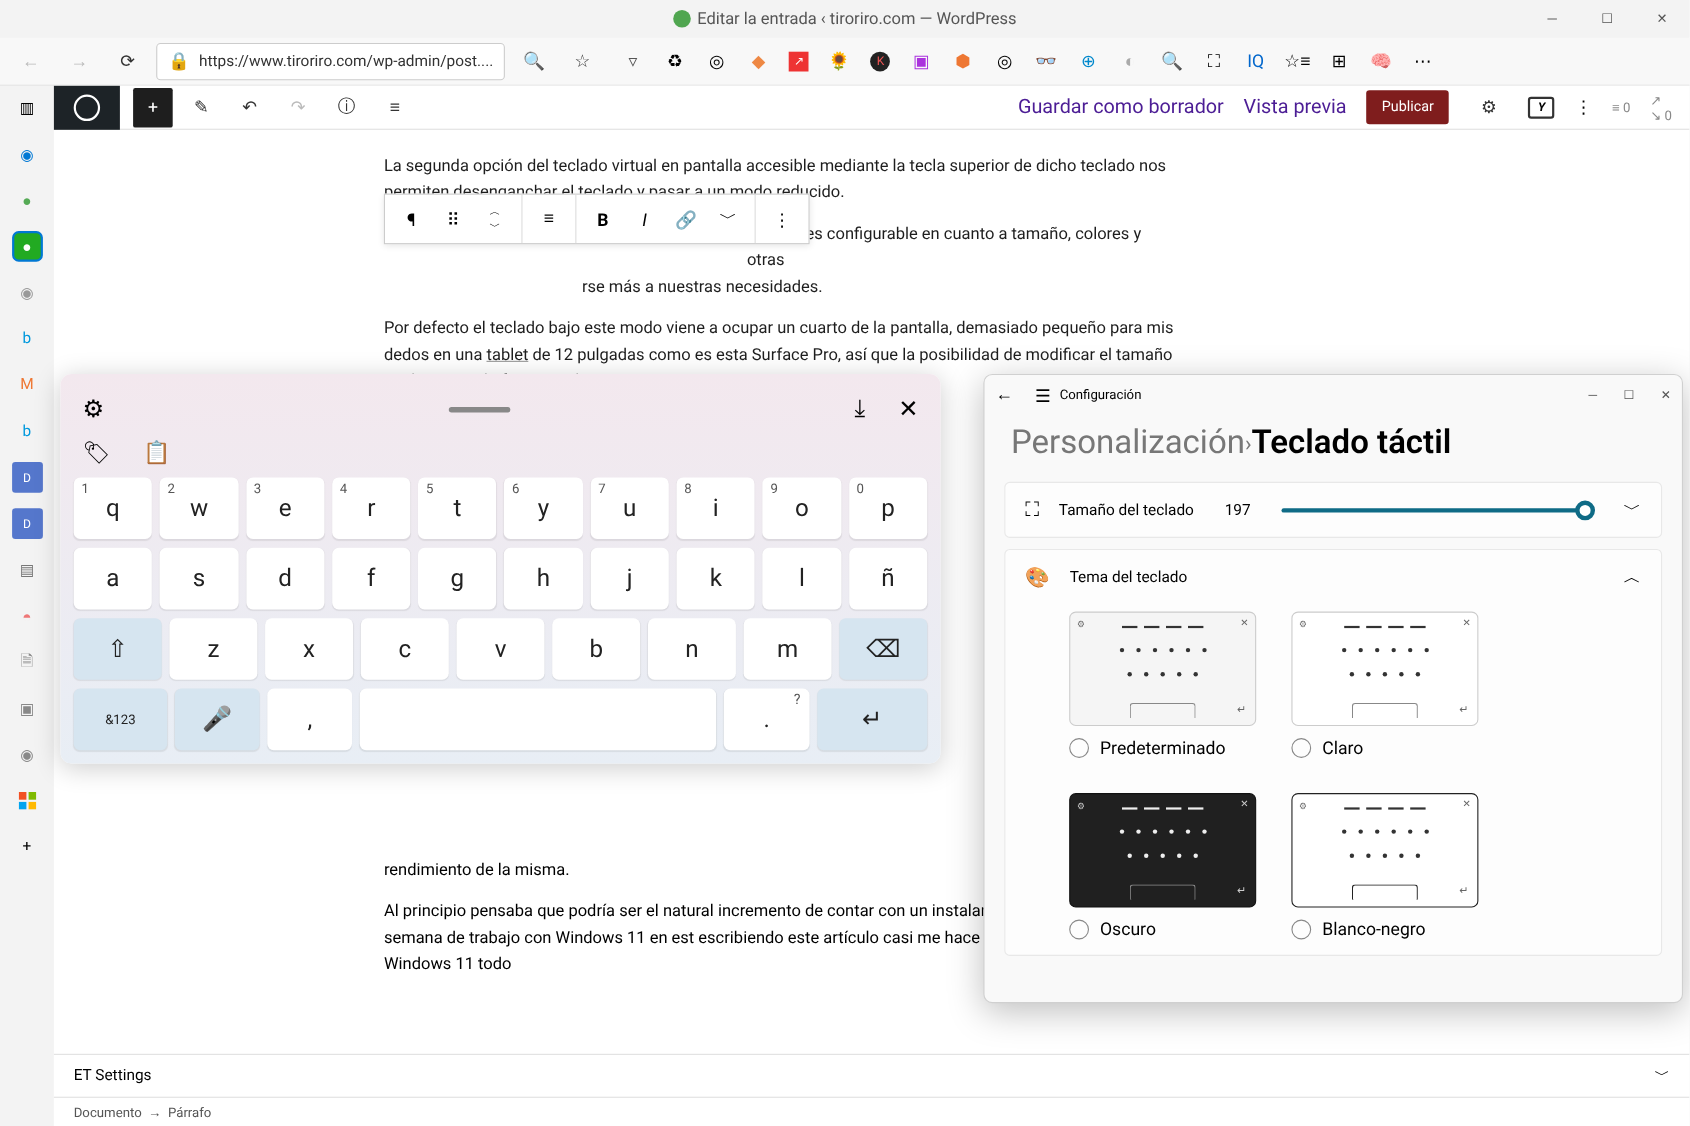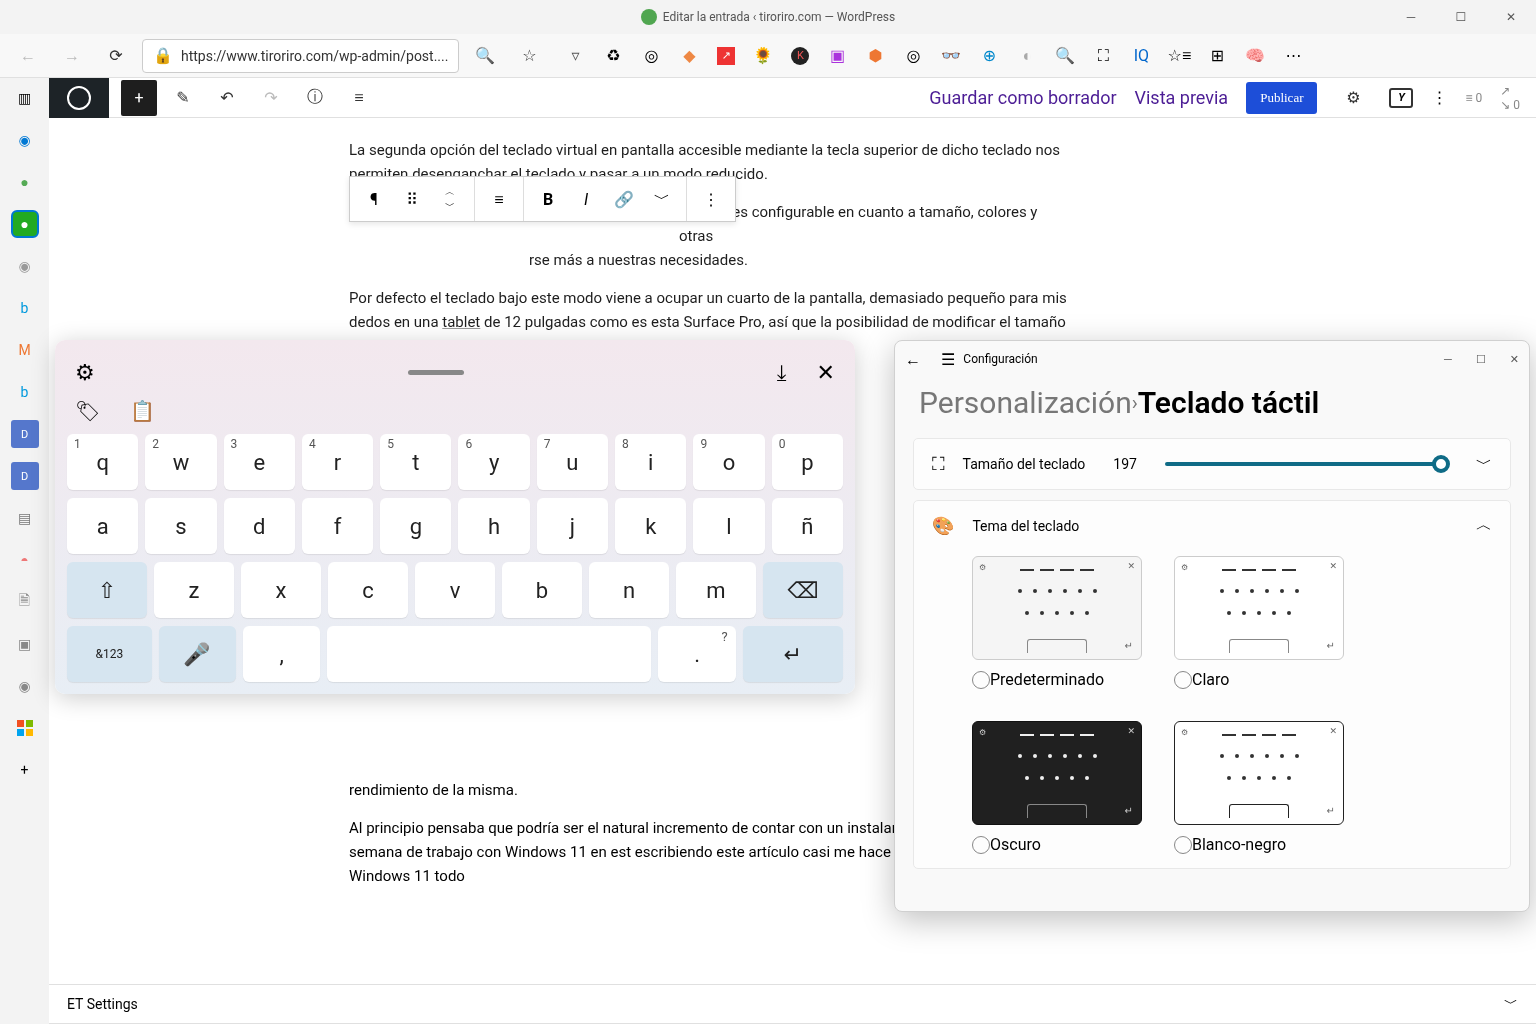"Editar la entrada ‹ tiroriro.com" .titlebar-title { font-size: 12px -> 15px }
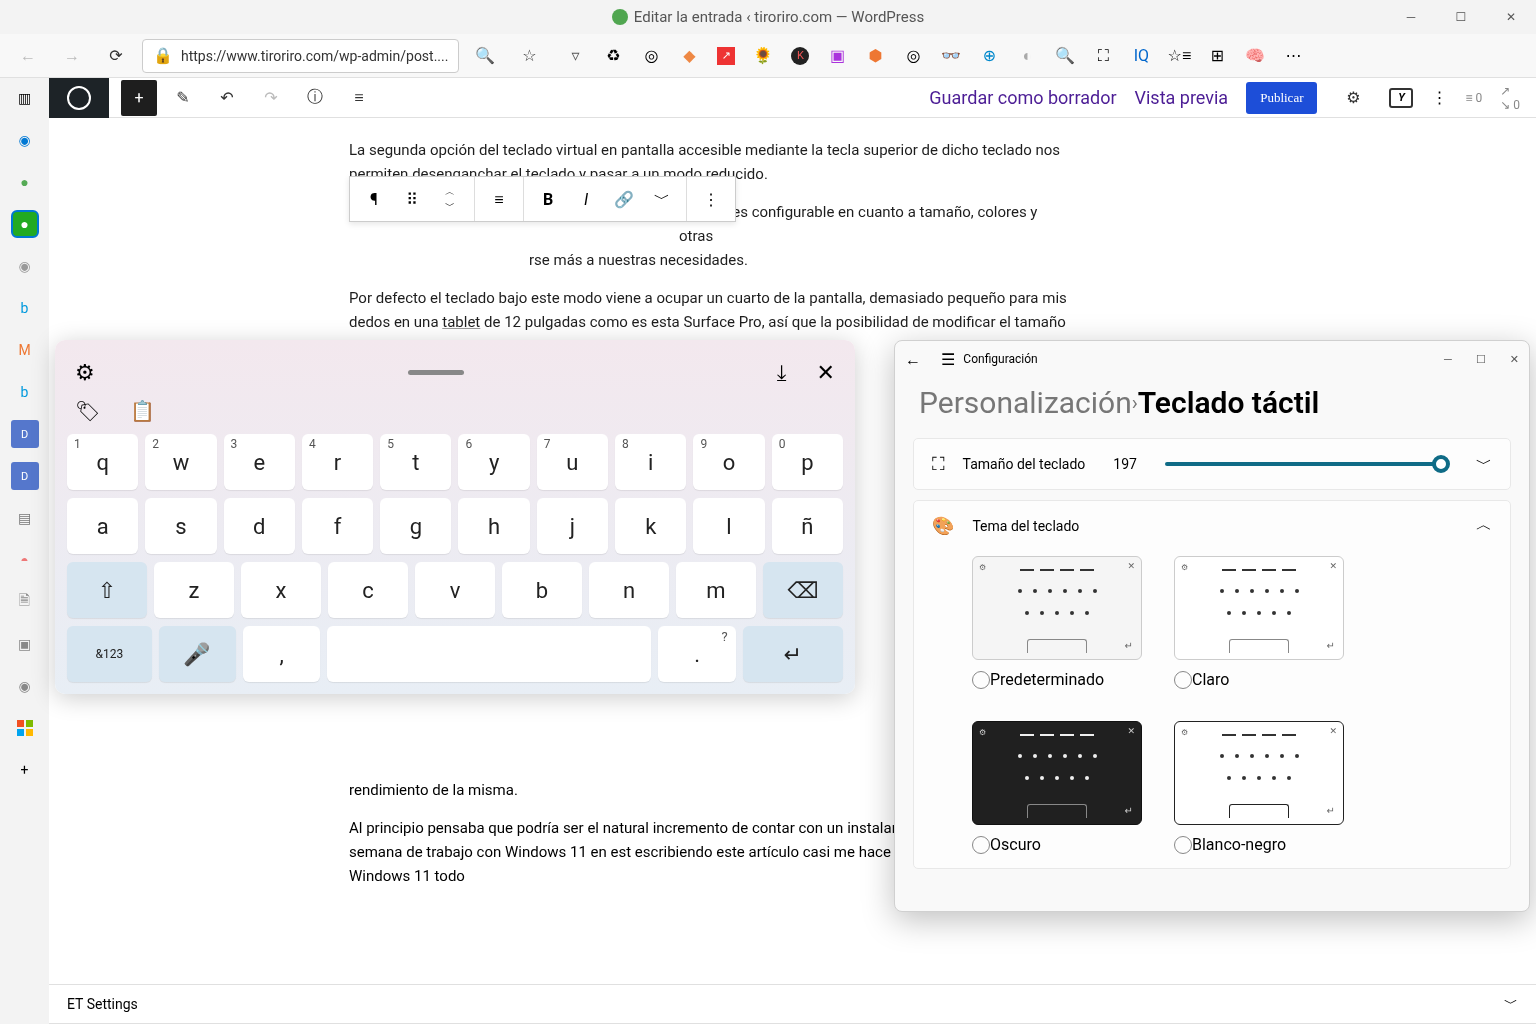"Publicar" .wp-publish { background: #1d4ed8 -> #7f1d1d; font-family: Liberation Serif, serif -> none }
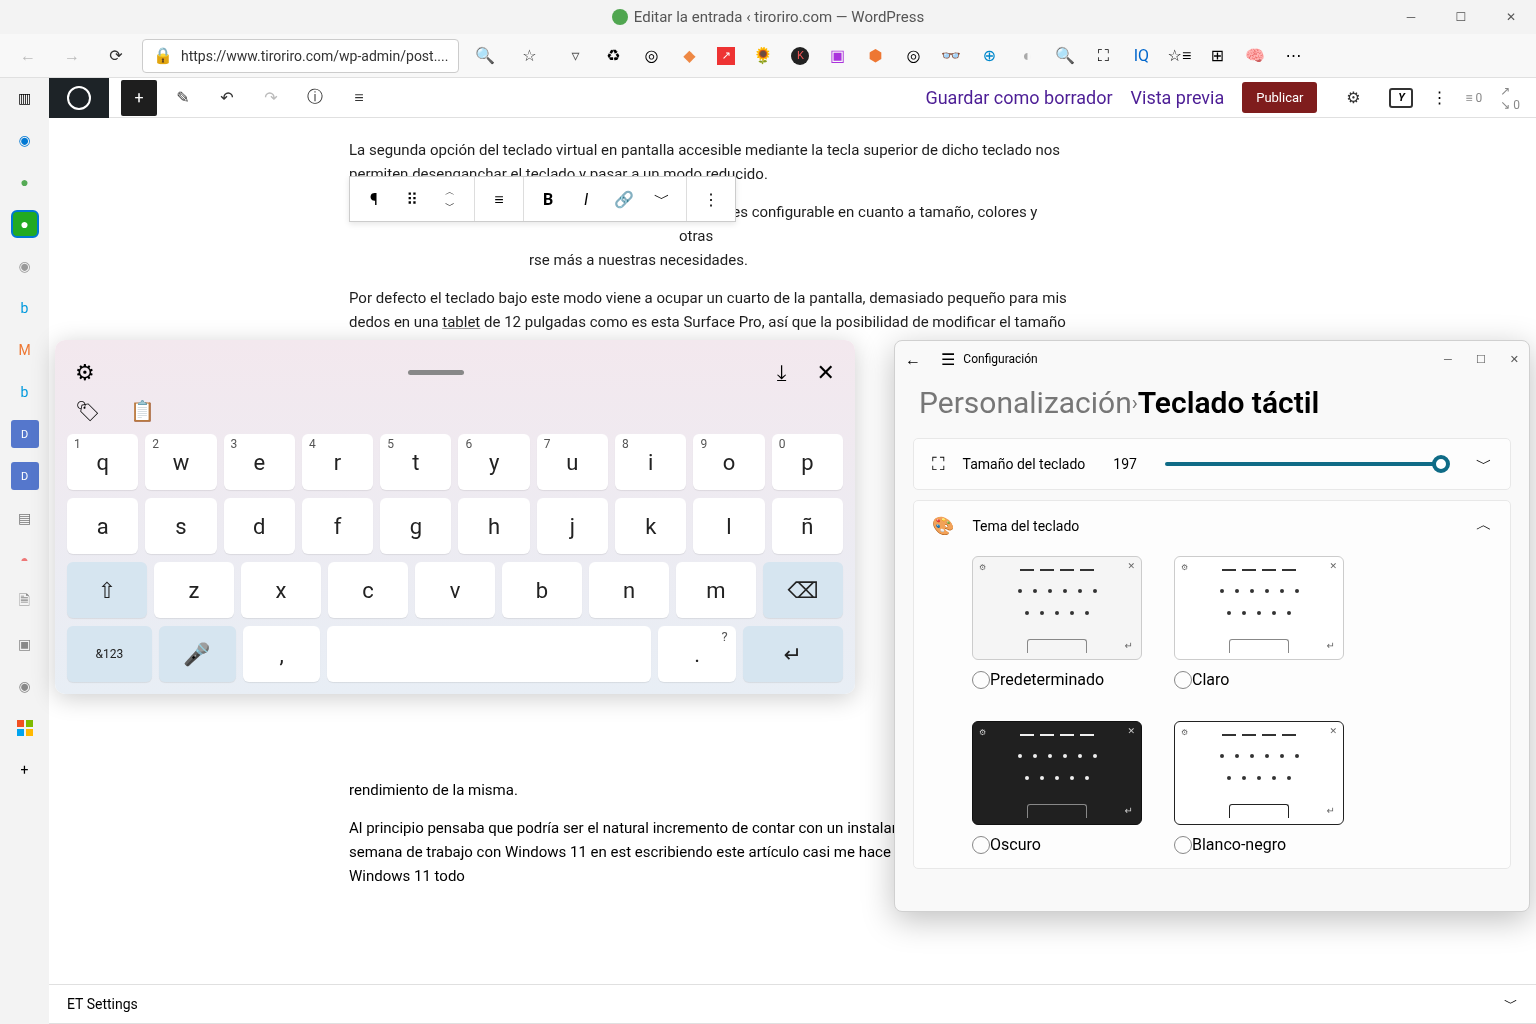"Predeterminado" .radio-row { gap: none -> 10px }
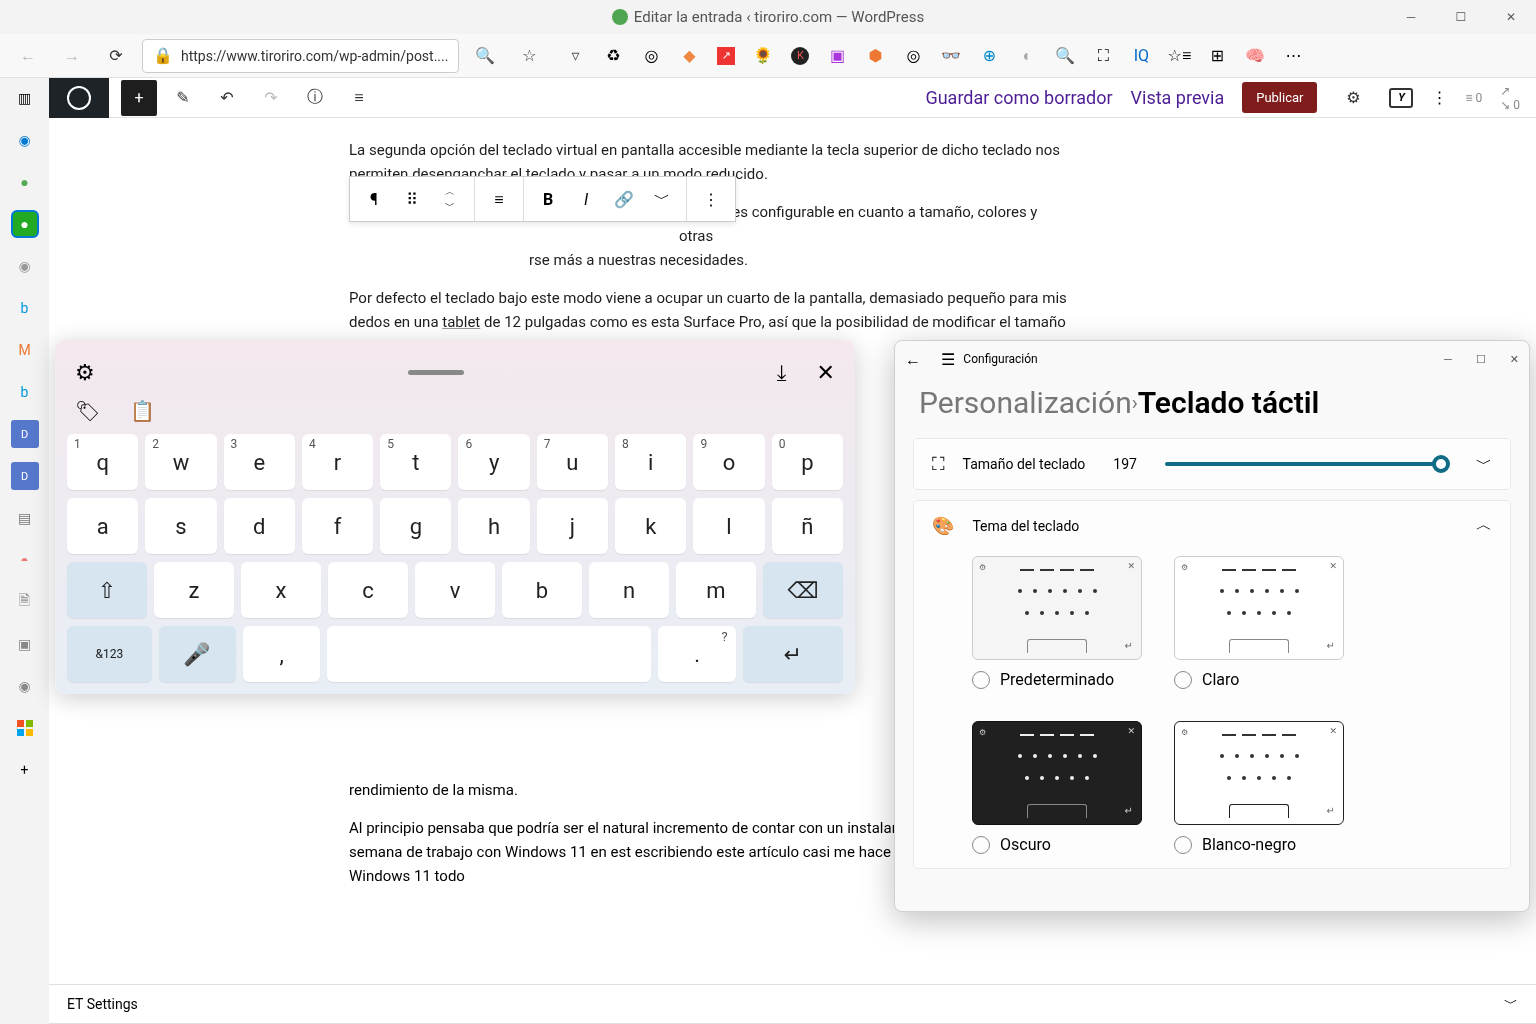"Documento → Párrafo" div.footer-breadcrumb { html: none -> <div> <span>Documento</span> &nbsp;→&nbsp; <span>Párrafo</span> </div> }
